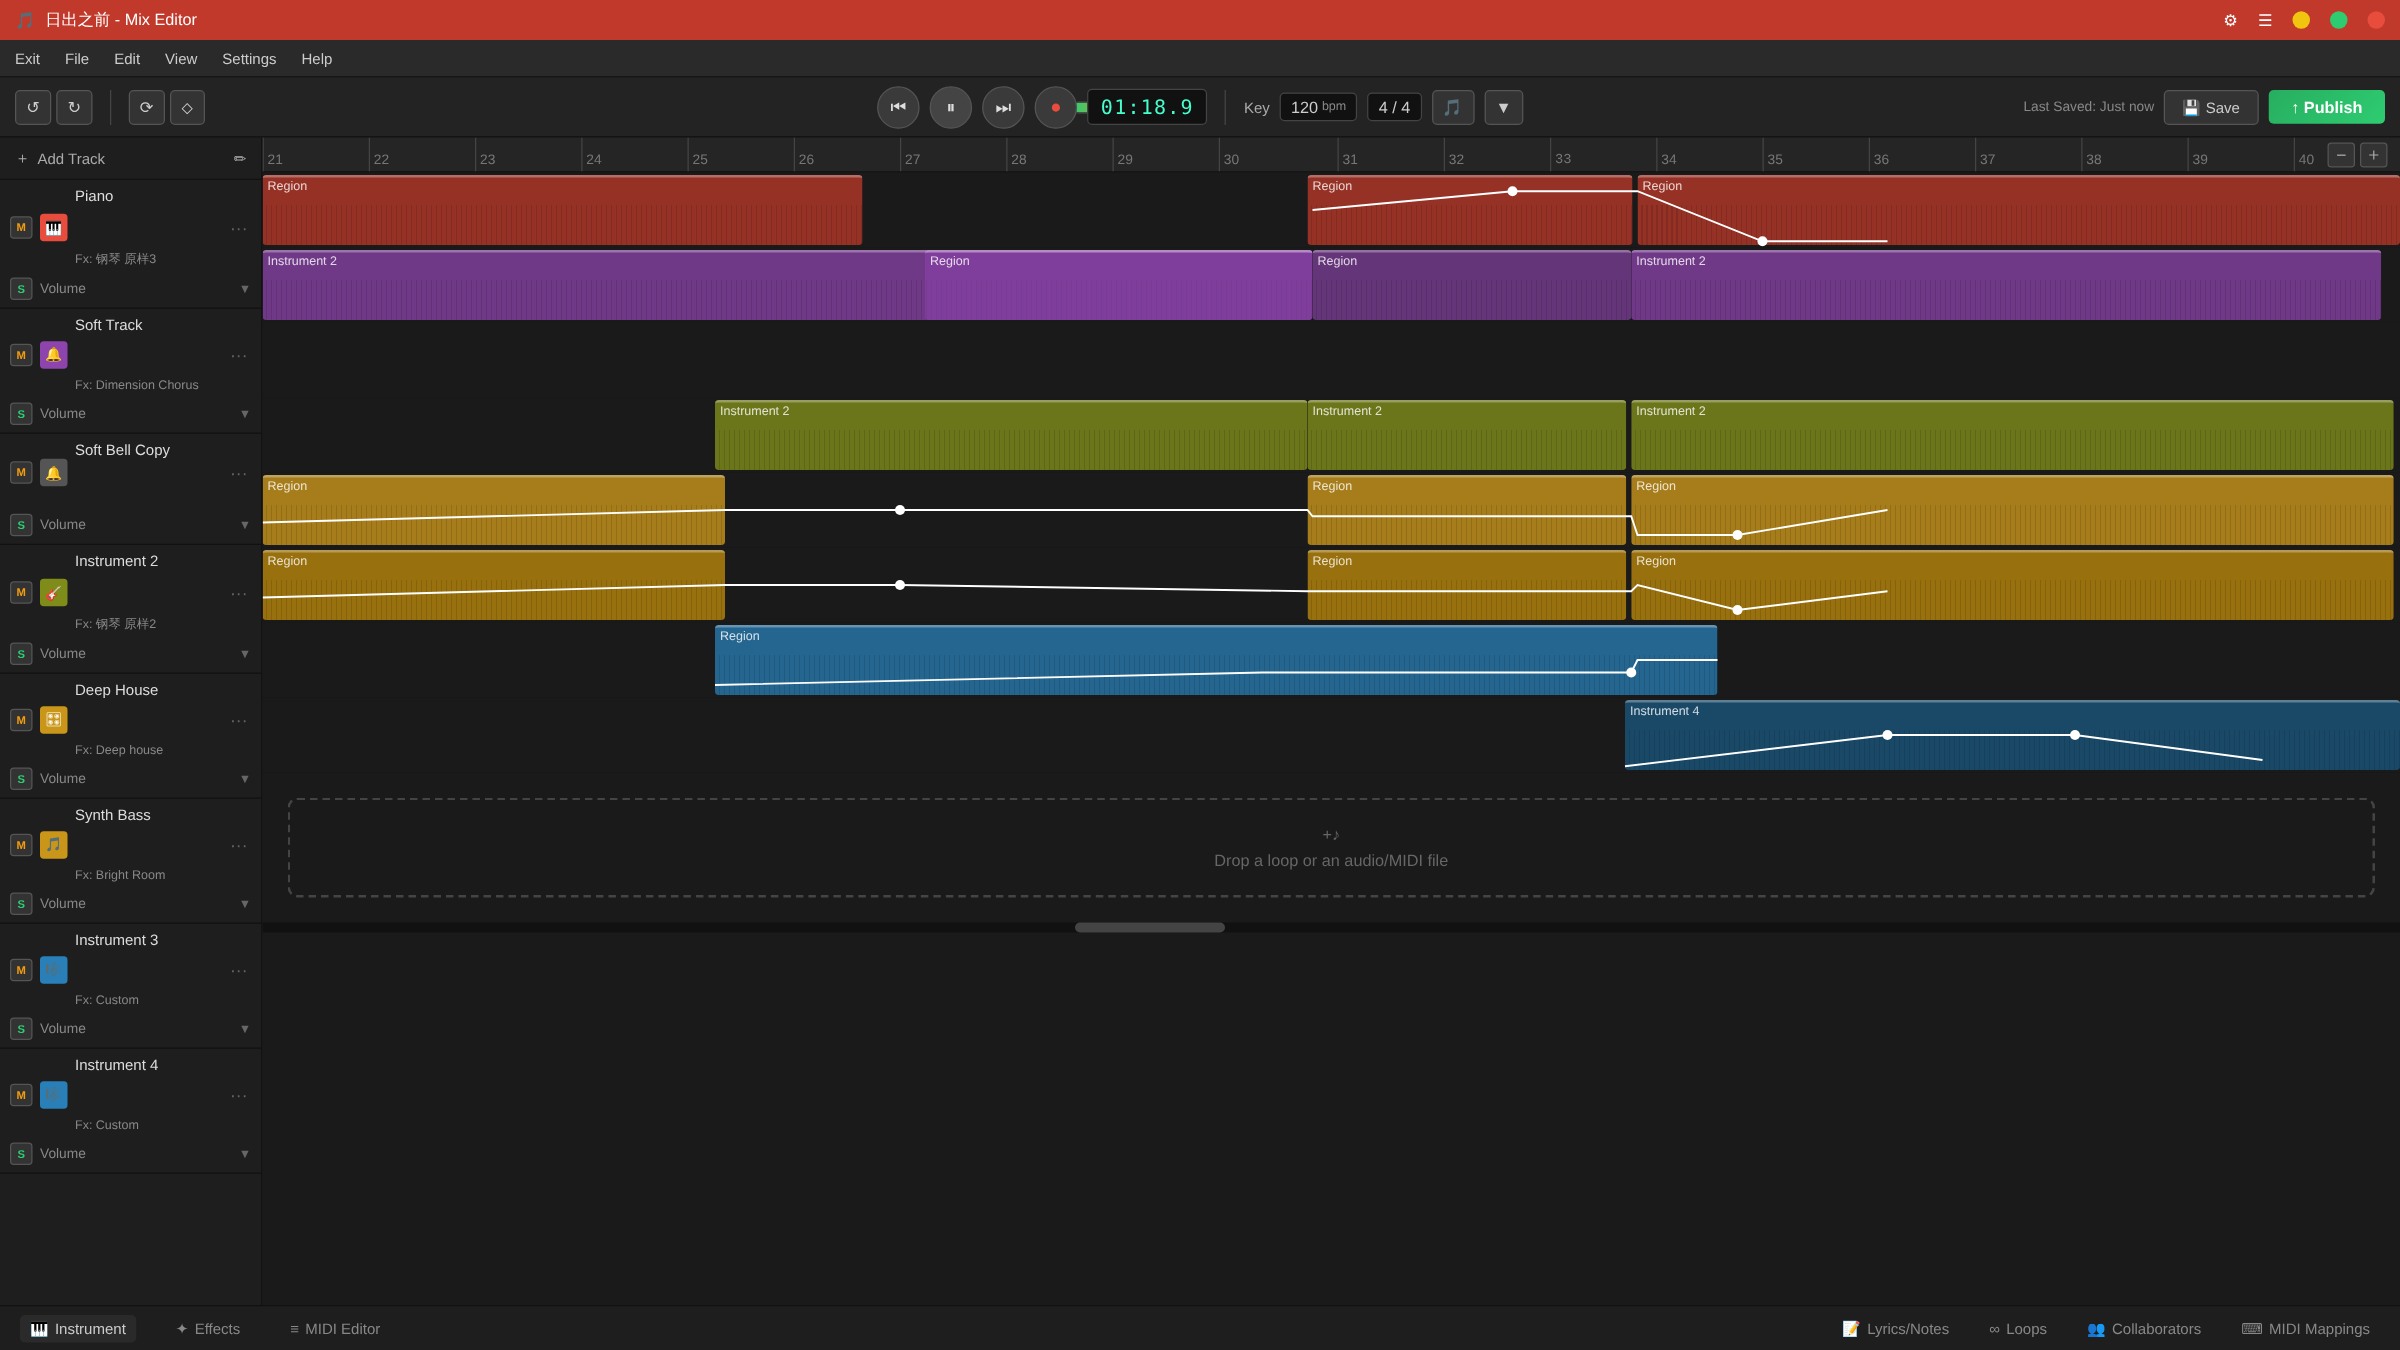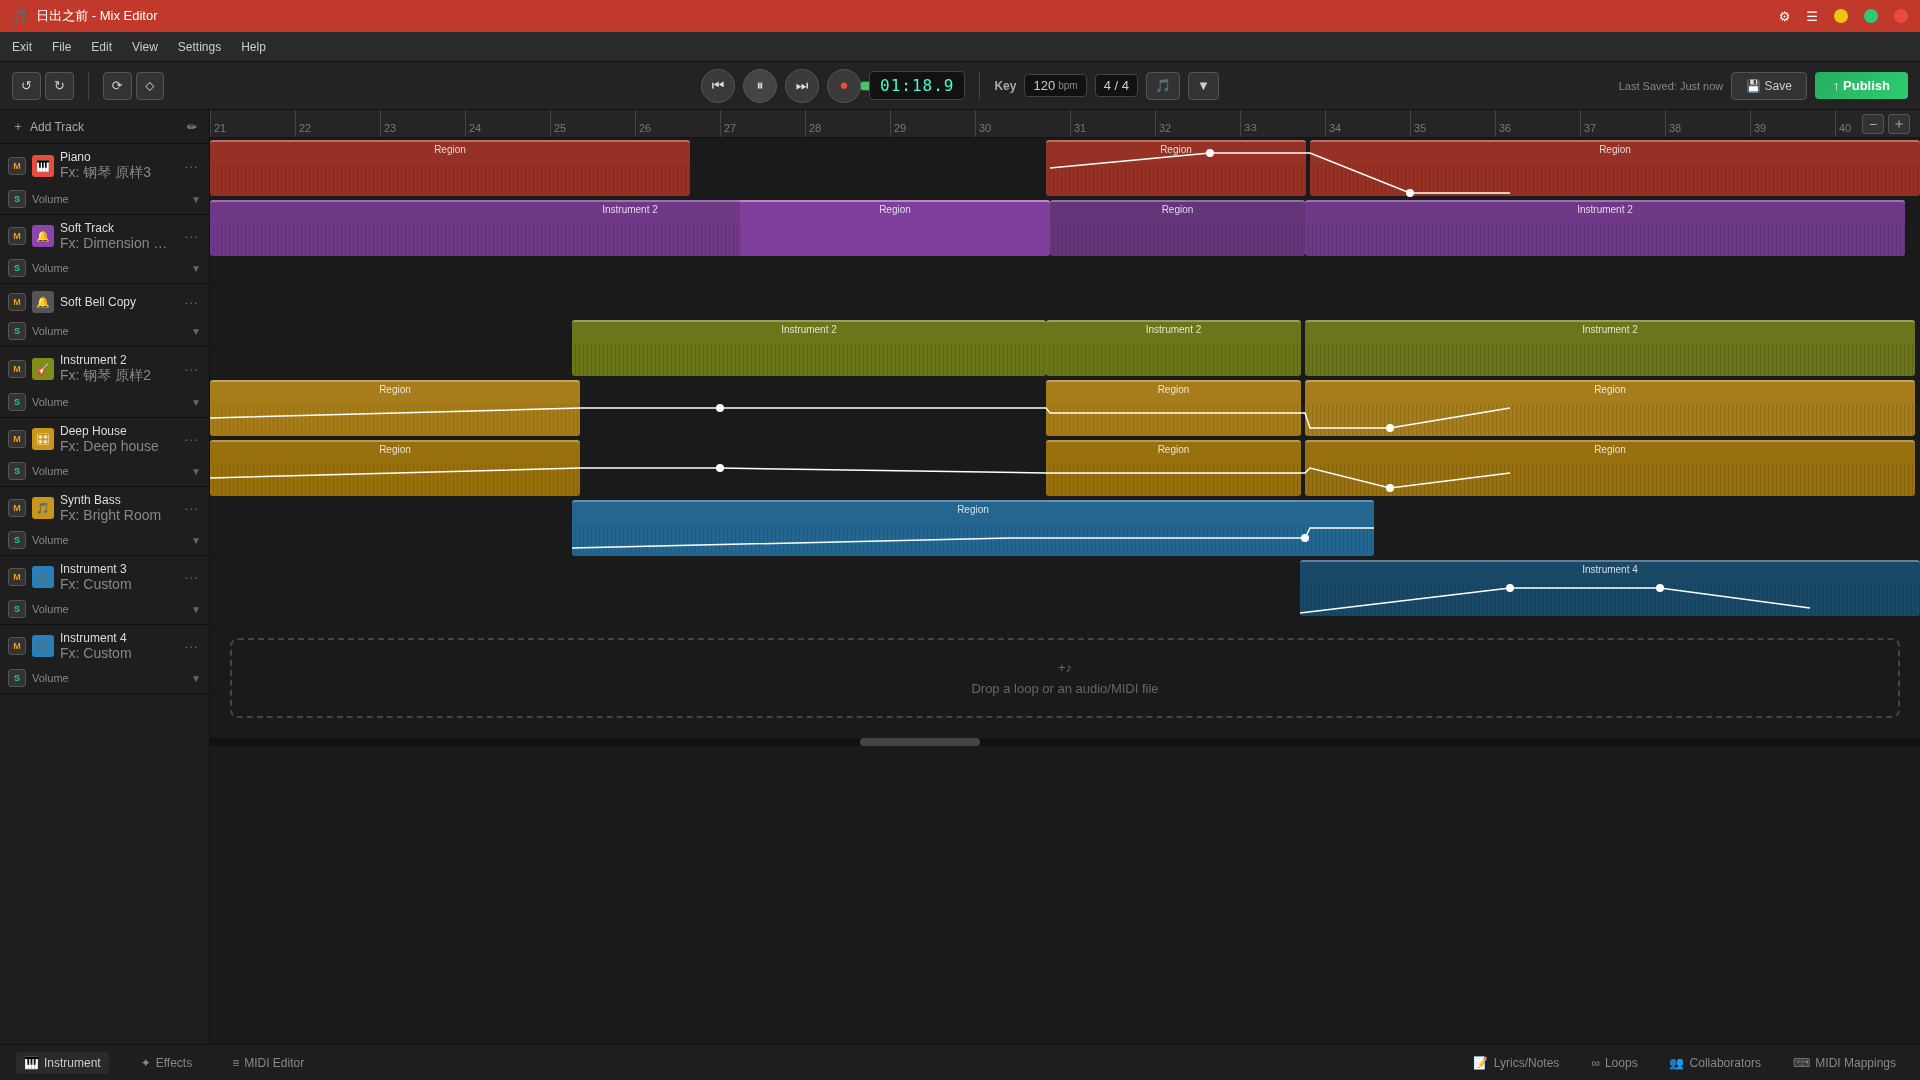"Key" .key-display { font-weight: bold -> none }
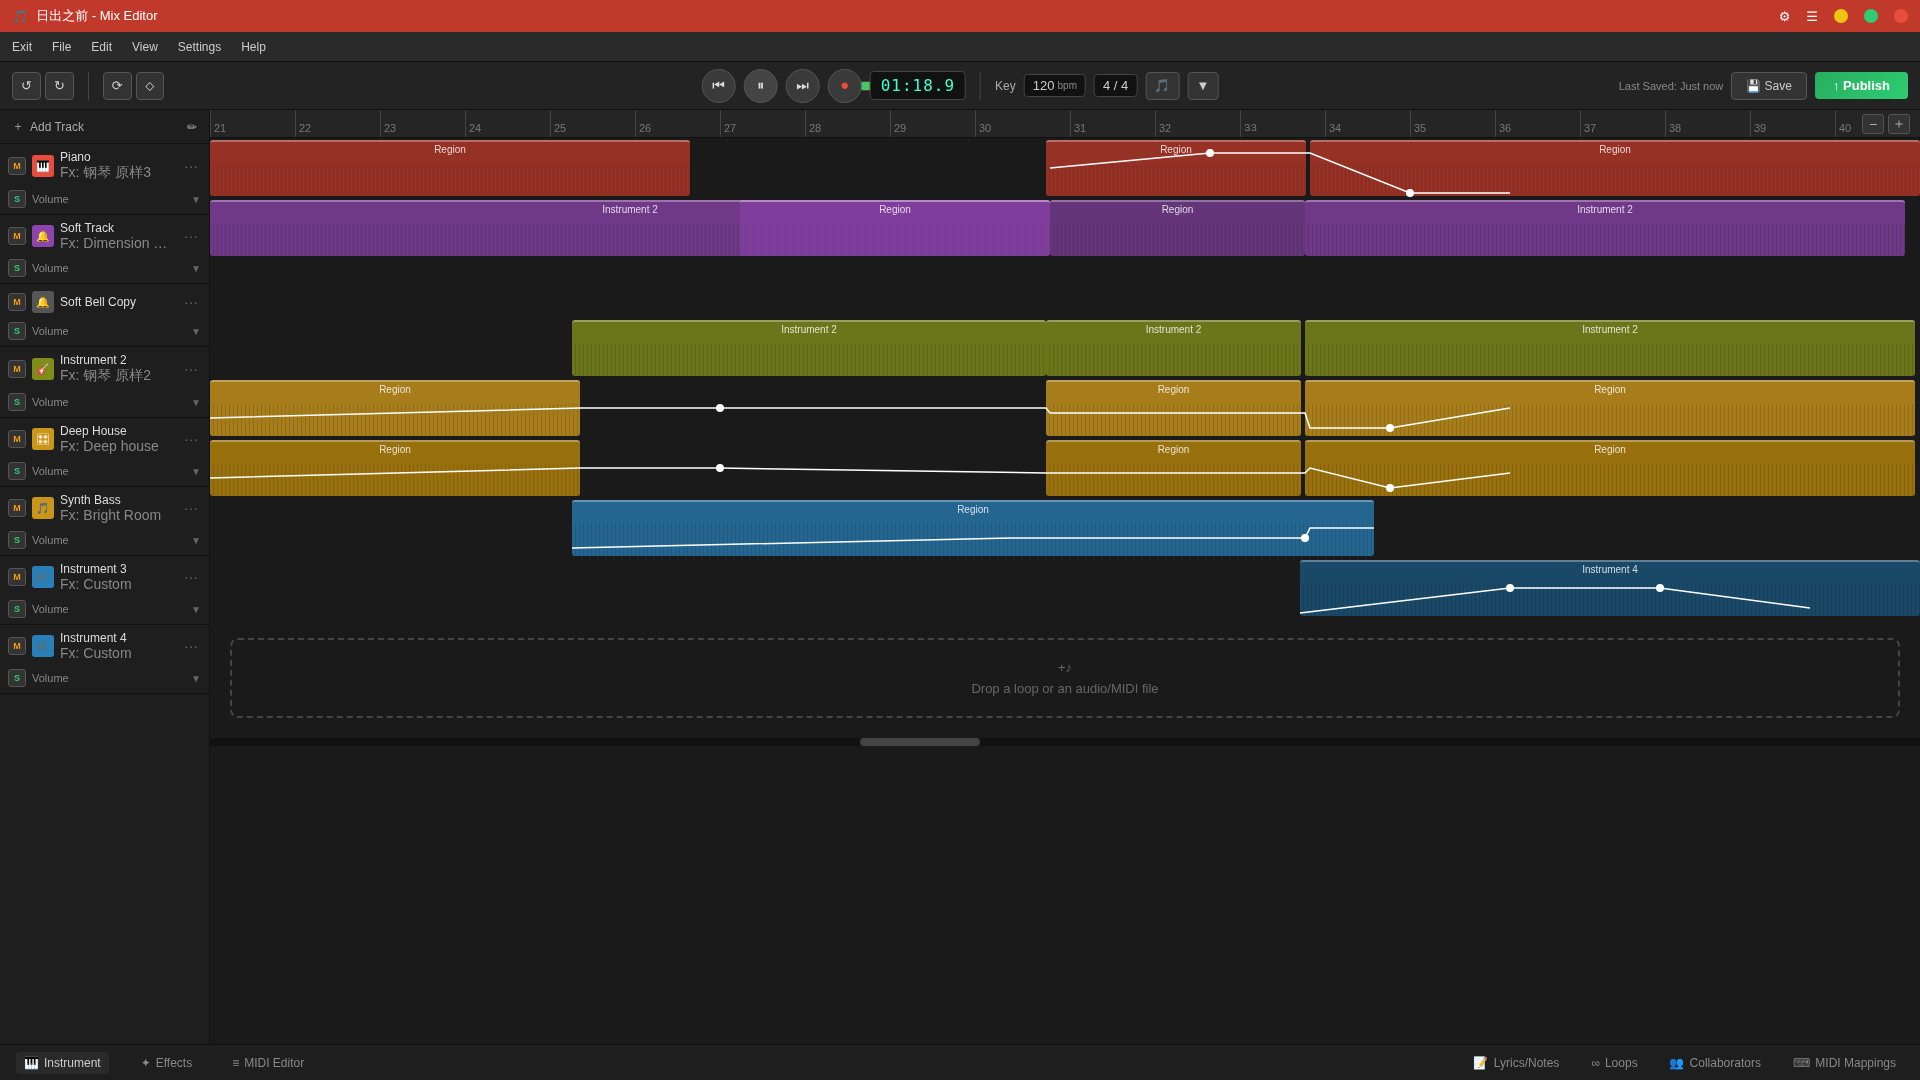"Region" .lane-row { text-align: center -> none }
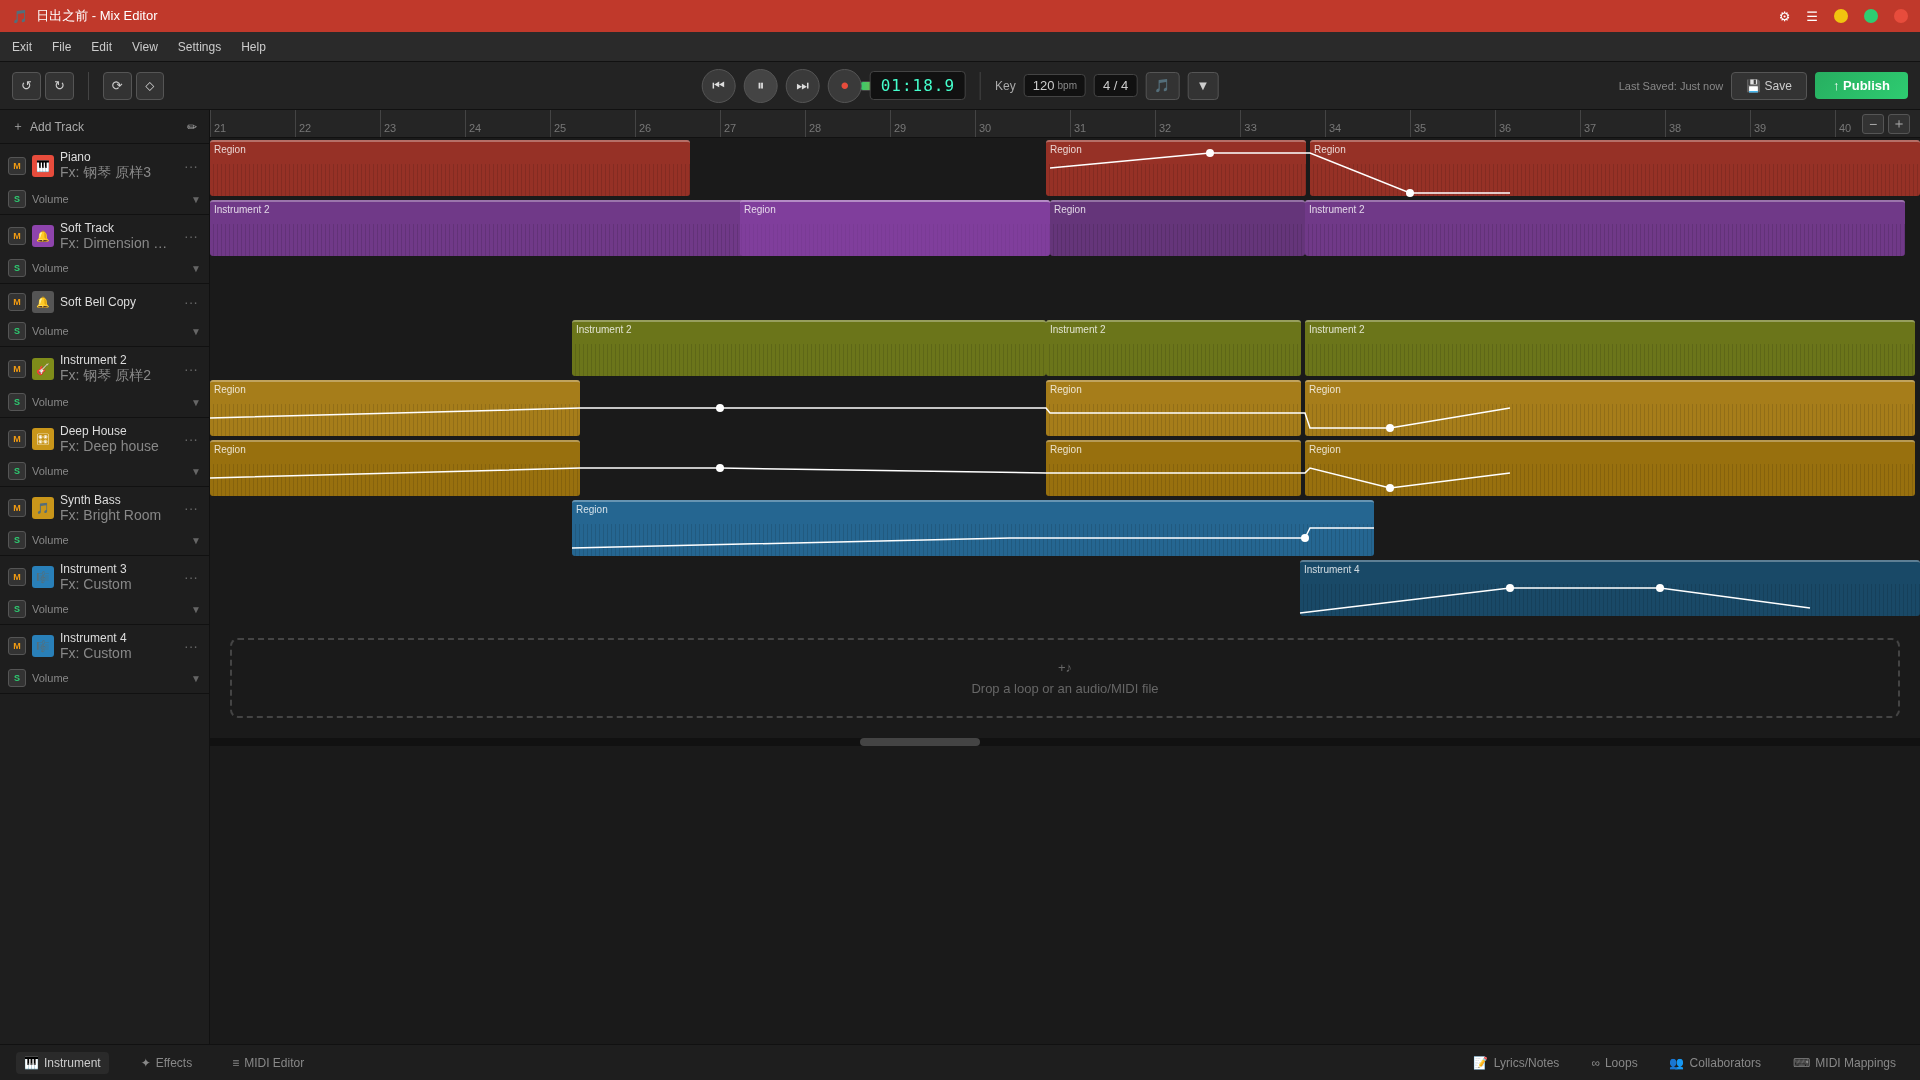"Fx: 钢琴 原样3" .track-fx { font-size: 14px -> 10px; margin-top: none -> 36px }
